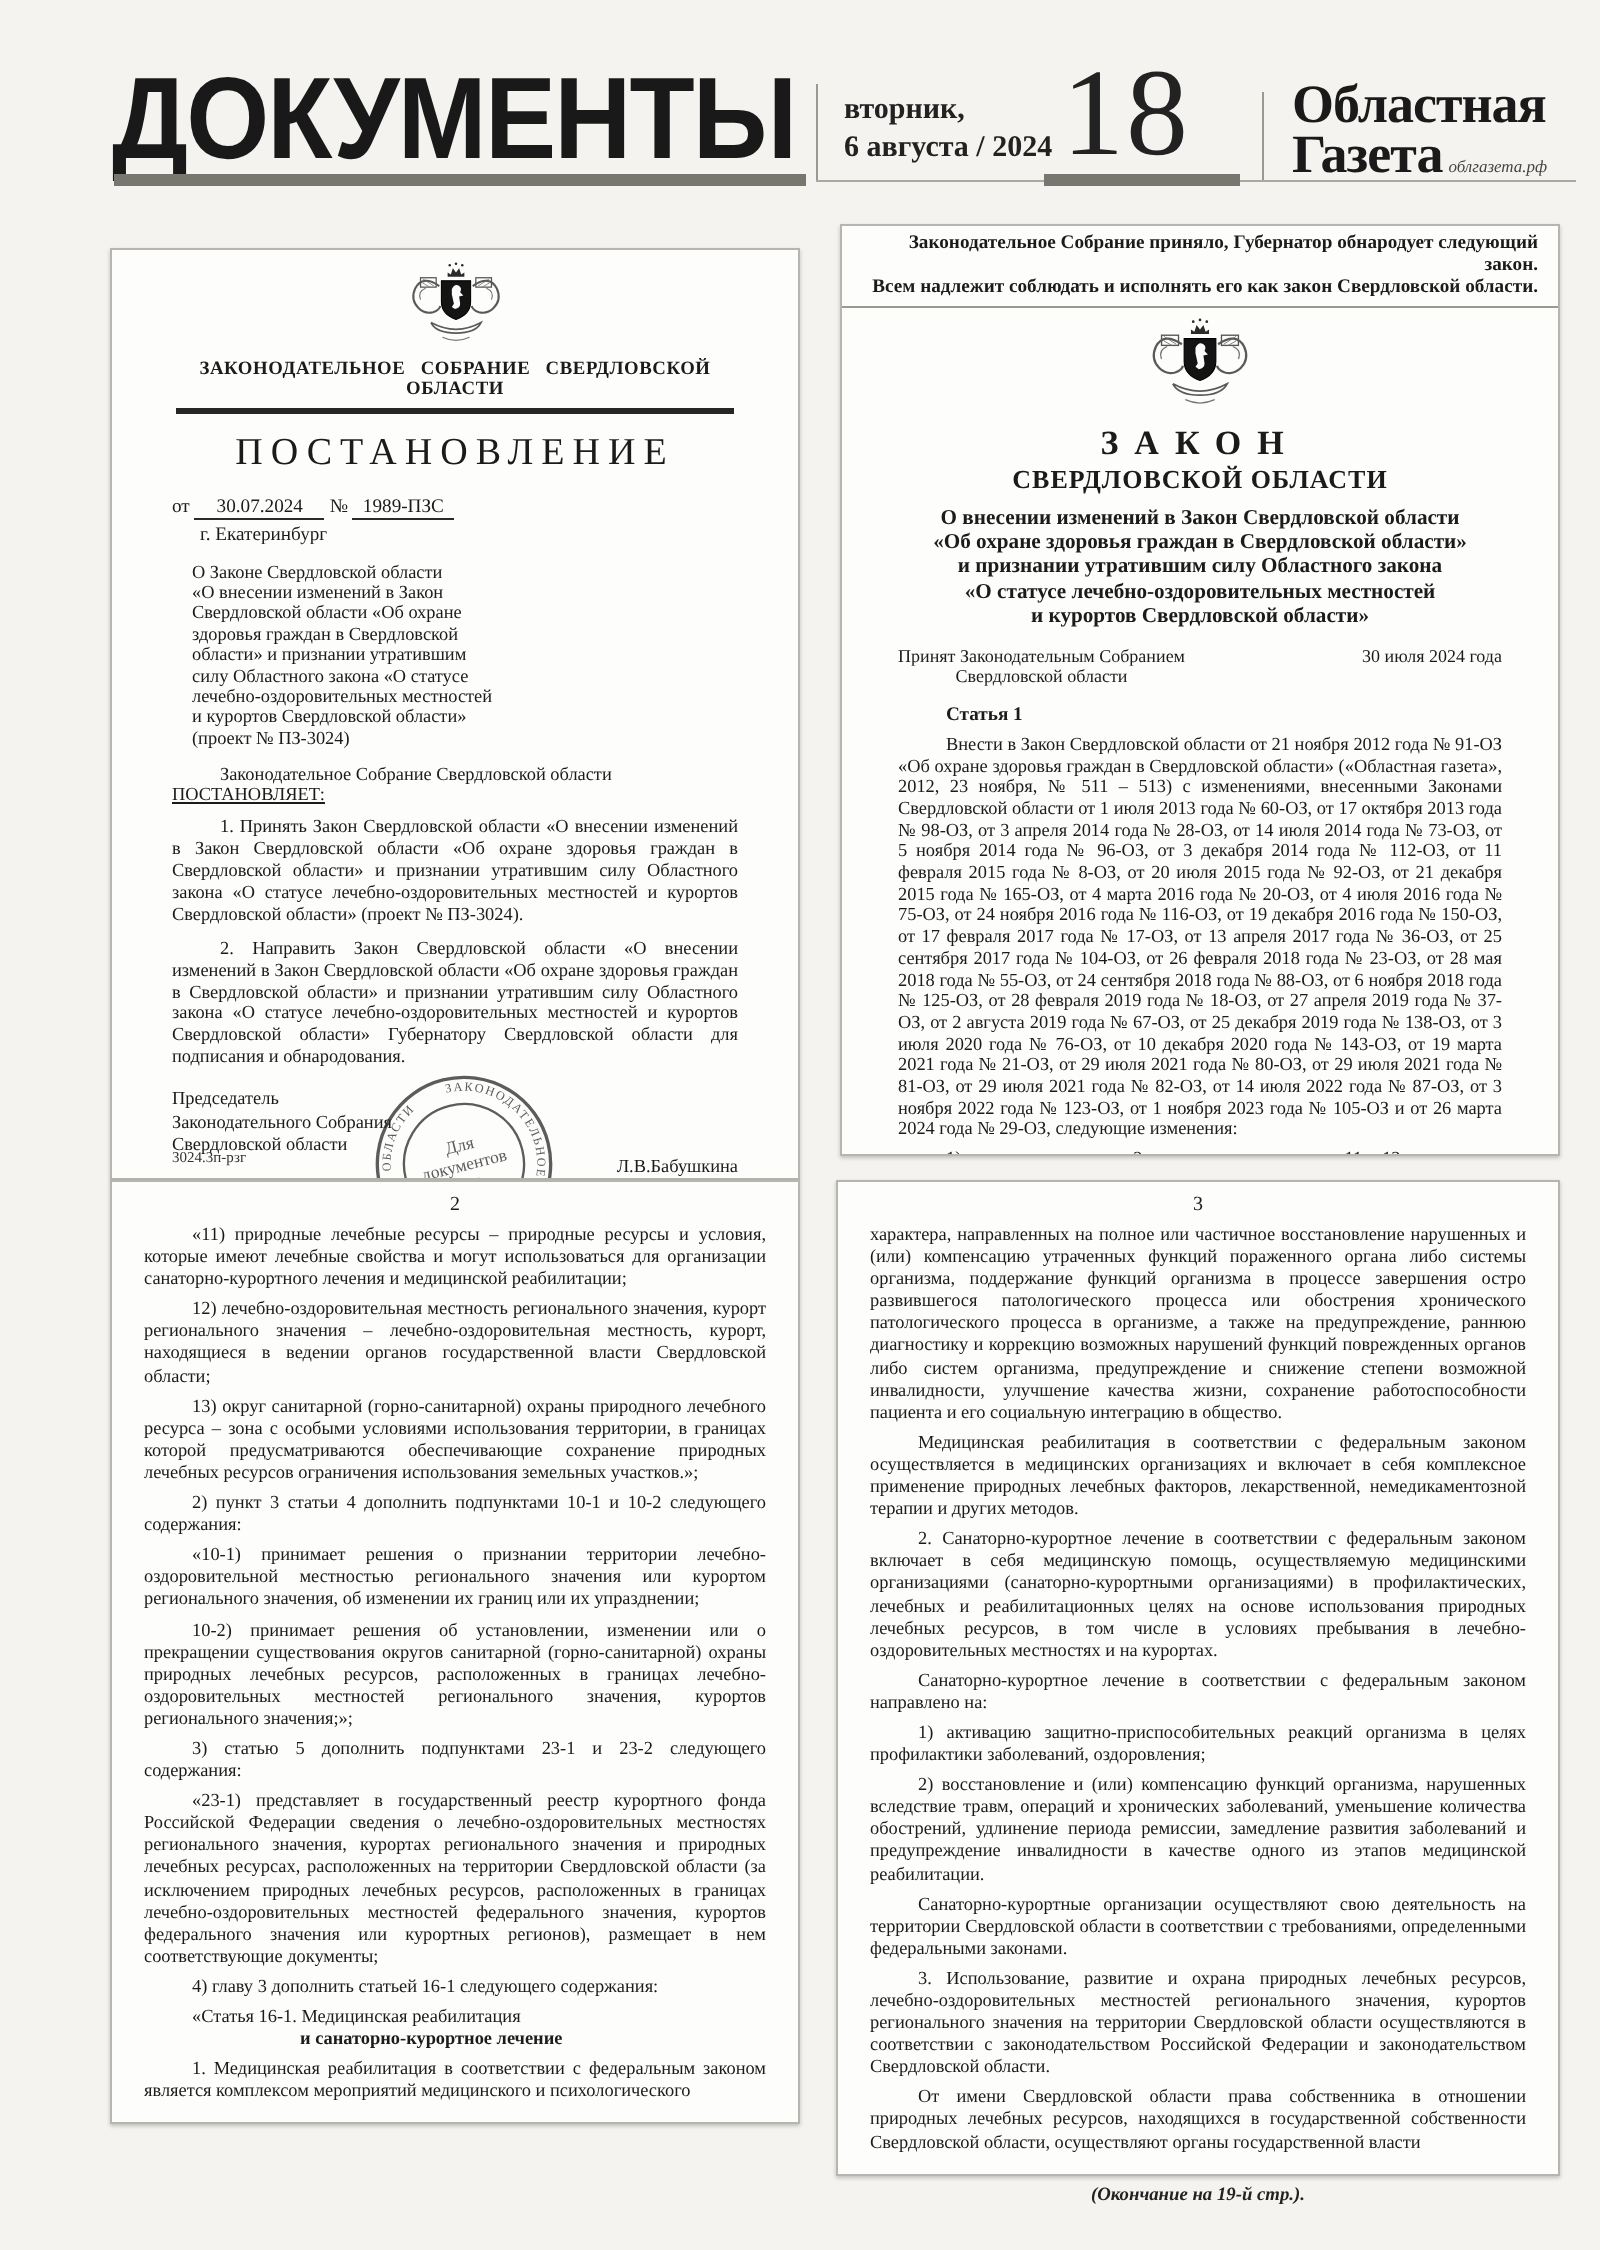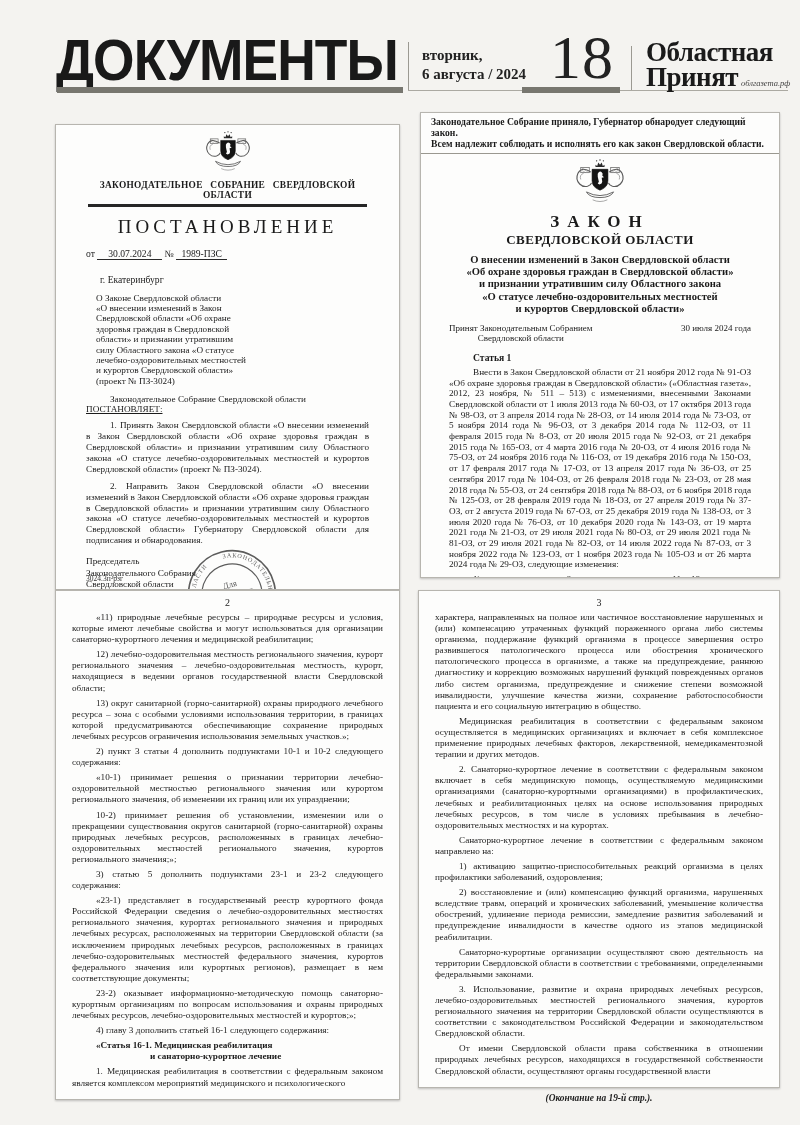"18" .mh-page { left: 550px -> 531px }
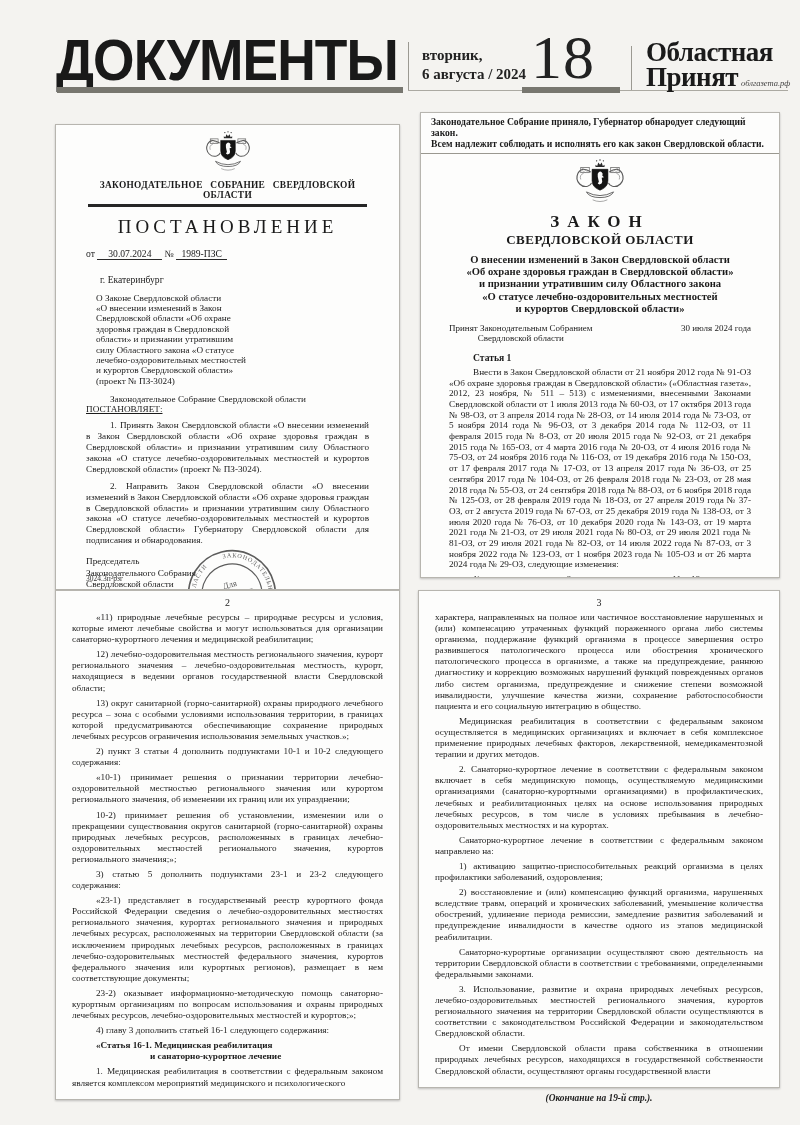"Принят" span { text: Принят -> Газета }
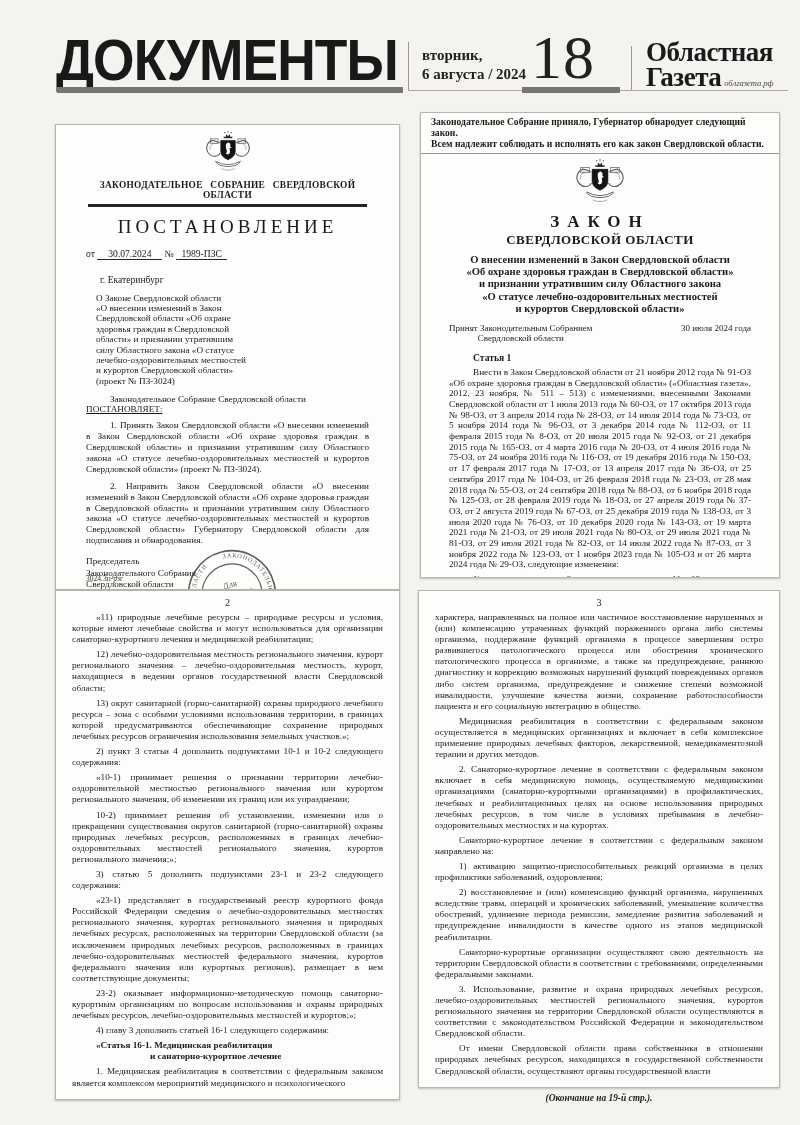"Законодательное Собрание приняло," .law-strip { text-align: left -> right }
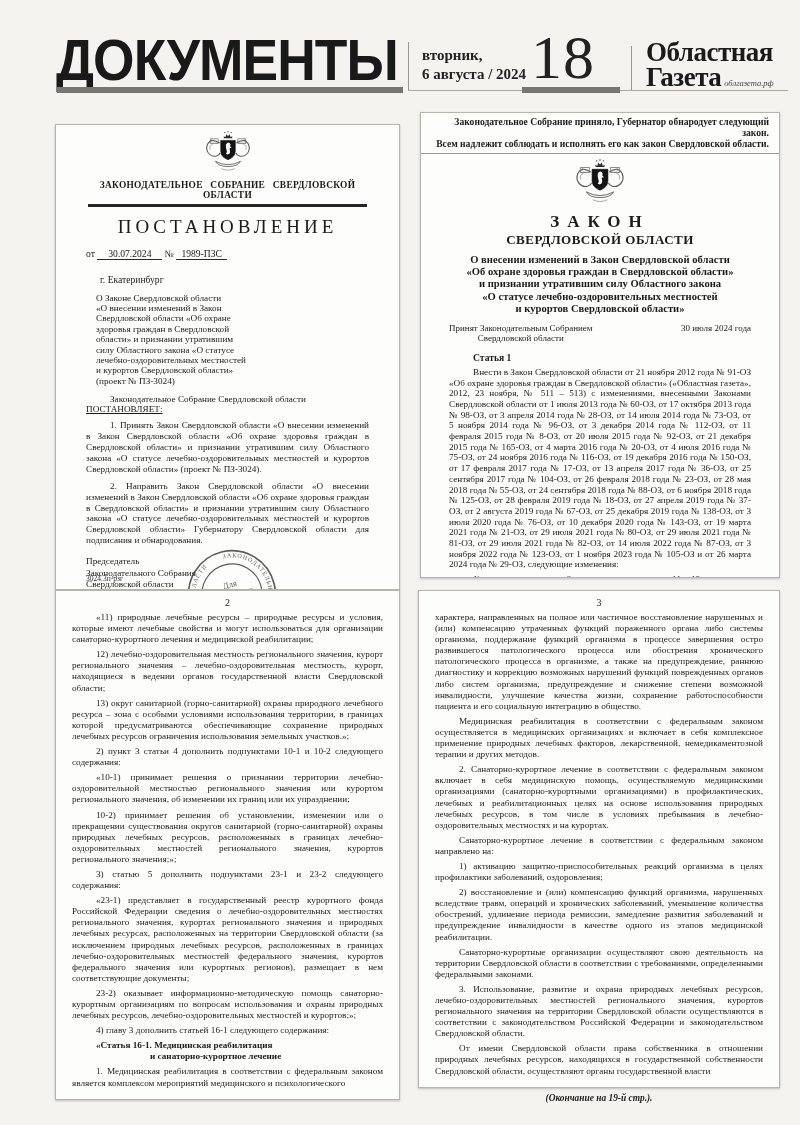"г. Екатеринбург" .res-city { margin: 15px 0 0 14px -> 3px 0 0 14px }
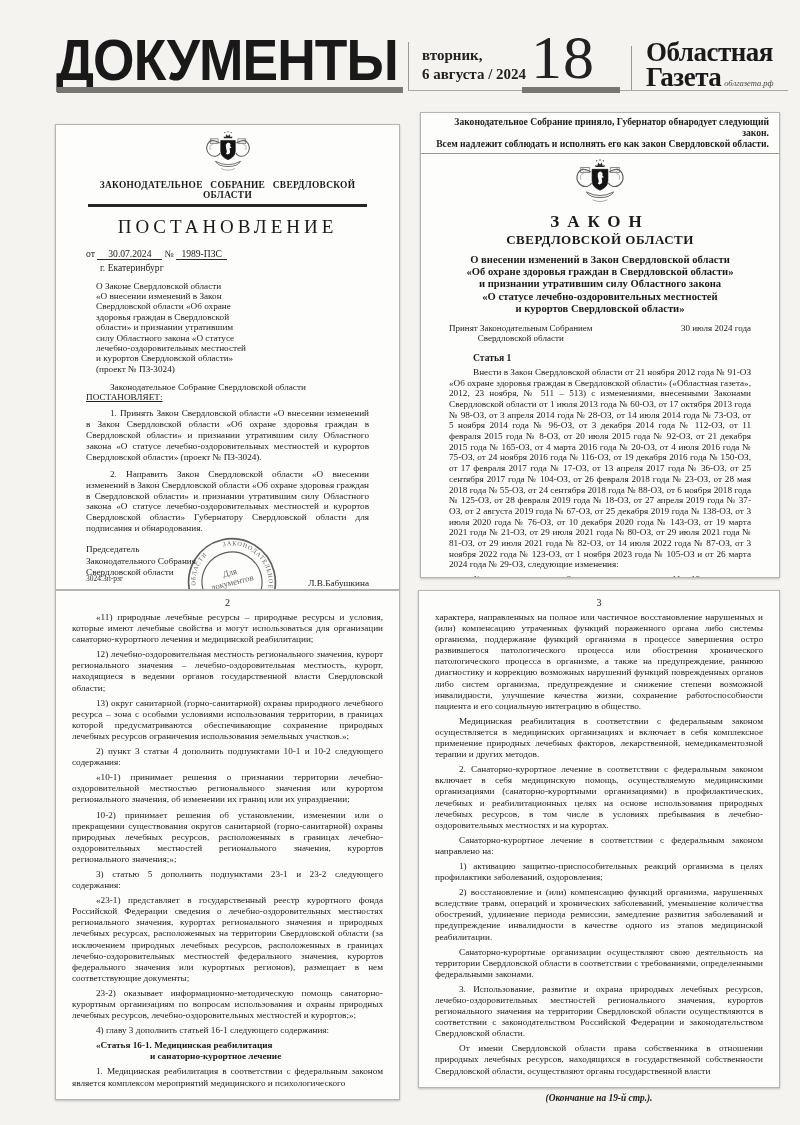"23-2) оказывает" p.bp { html: <p>23-2) оказывает информационно-методическую помощь санаторно-курортным организациям по вопросам использования и охраны природных лечебных ресурсов, лечебно-оздоровительных местностей и курортов;»;</p> -> none }
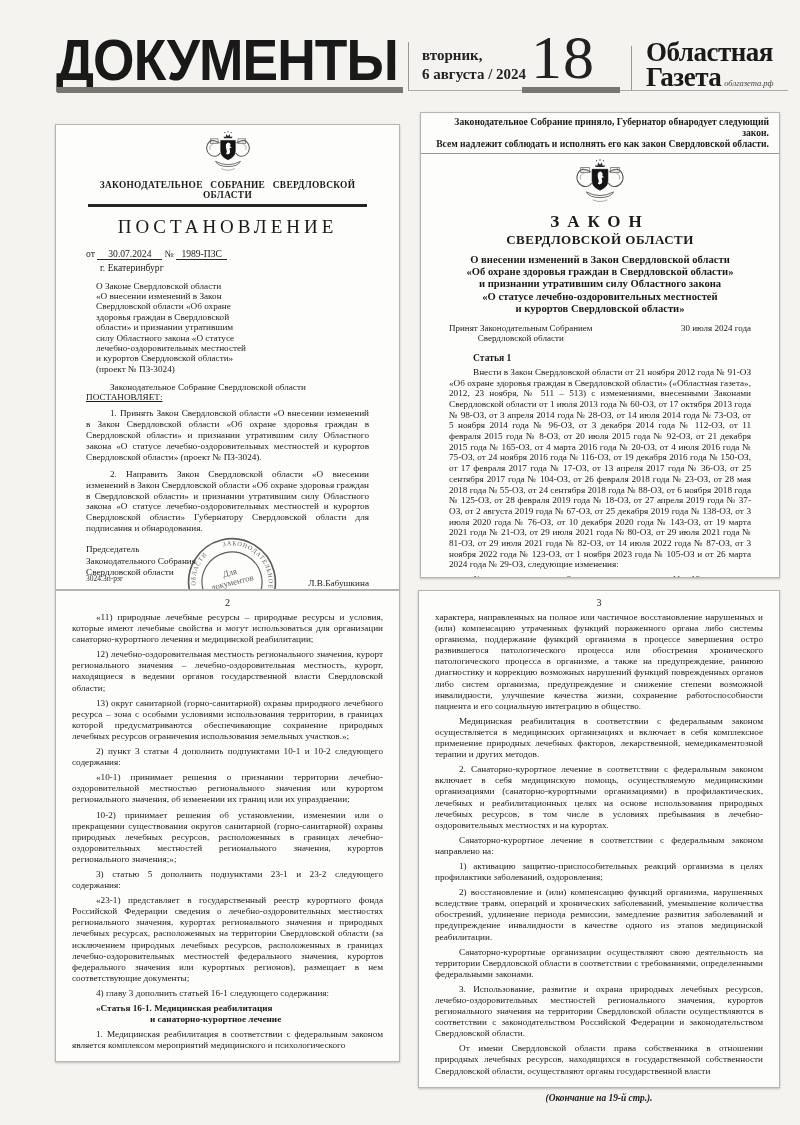"«Статья 16-1. Медицинская реабилитация" .sub1 { font-weight: 700 -> 400 }
